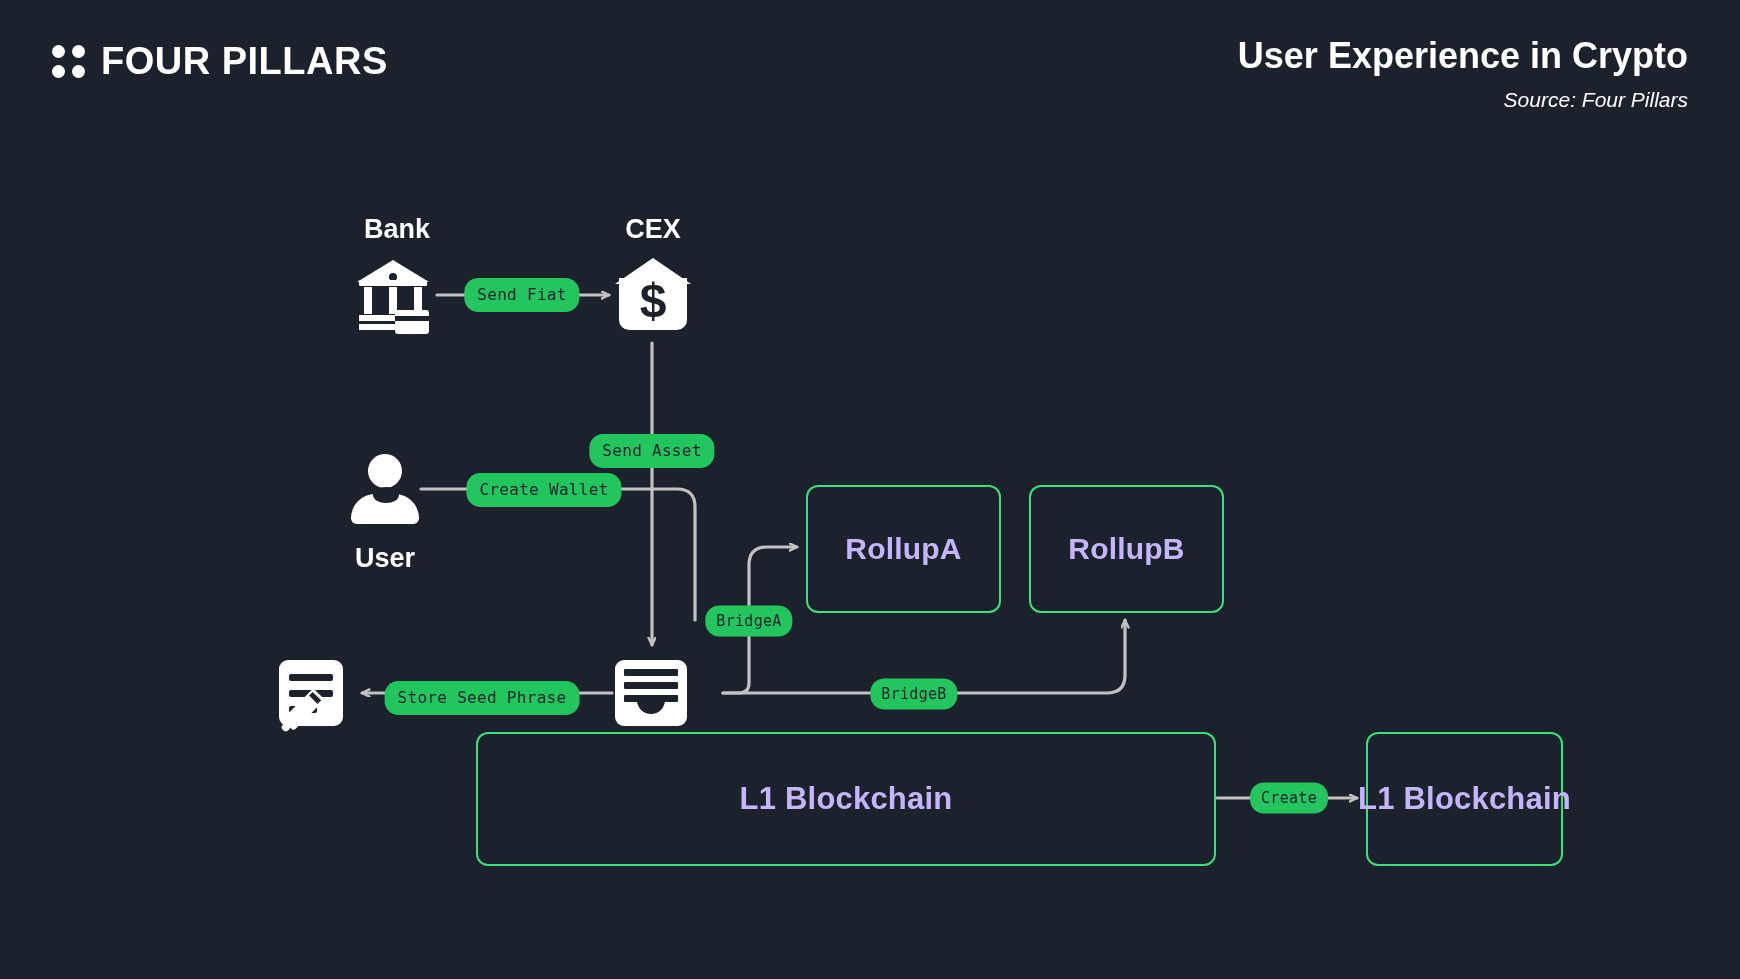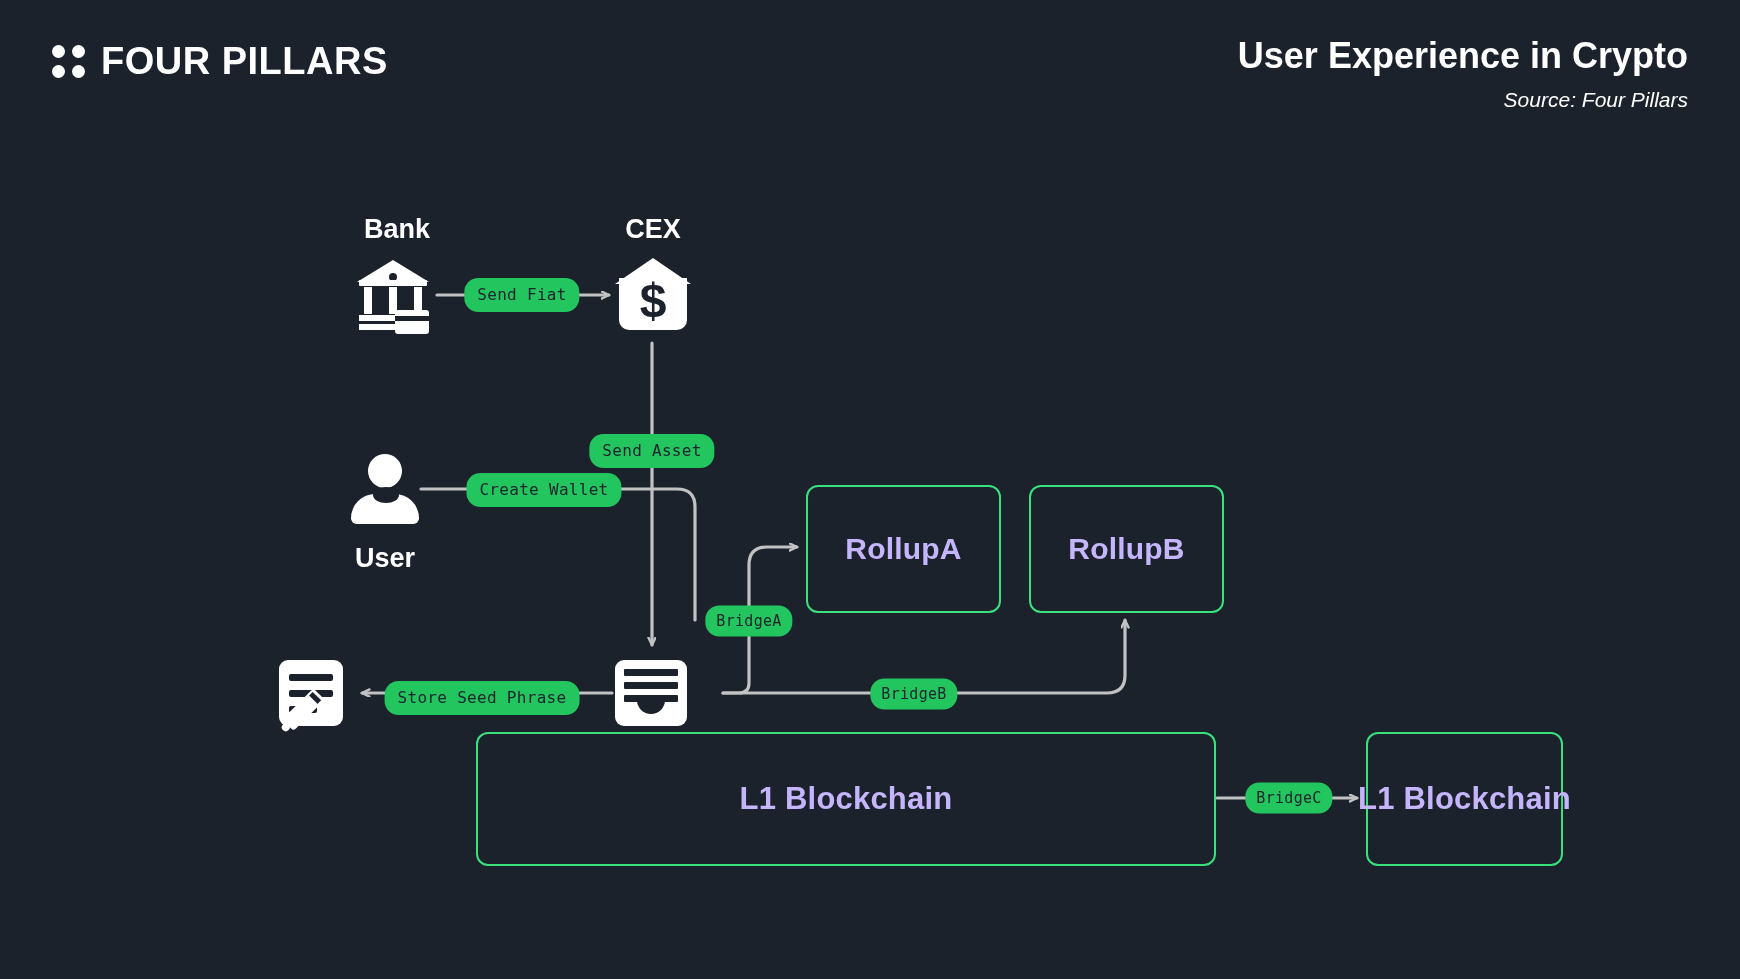"BridgeC" span.pill { text: BridgeC -> Create }
